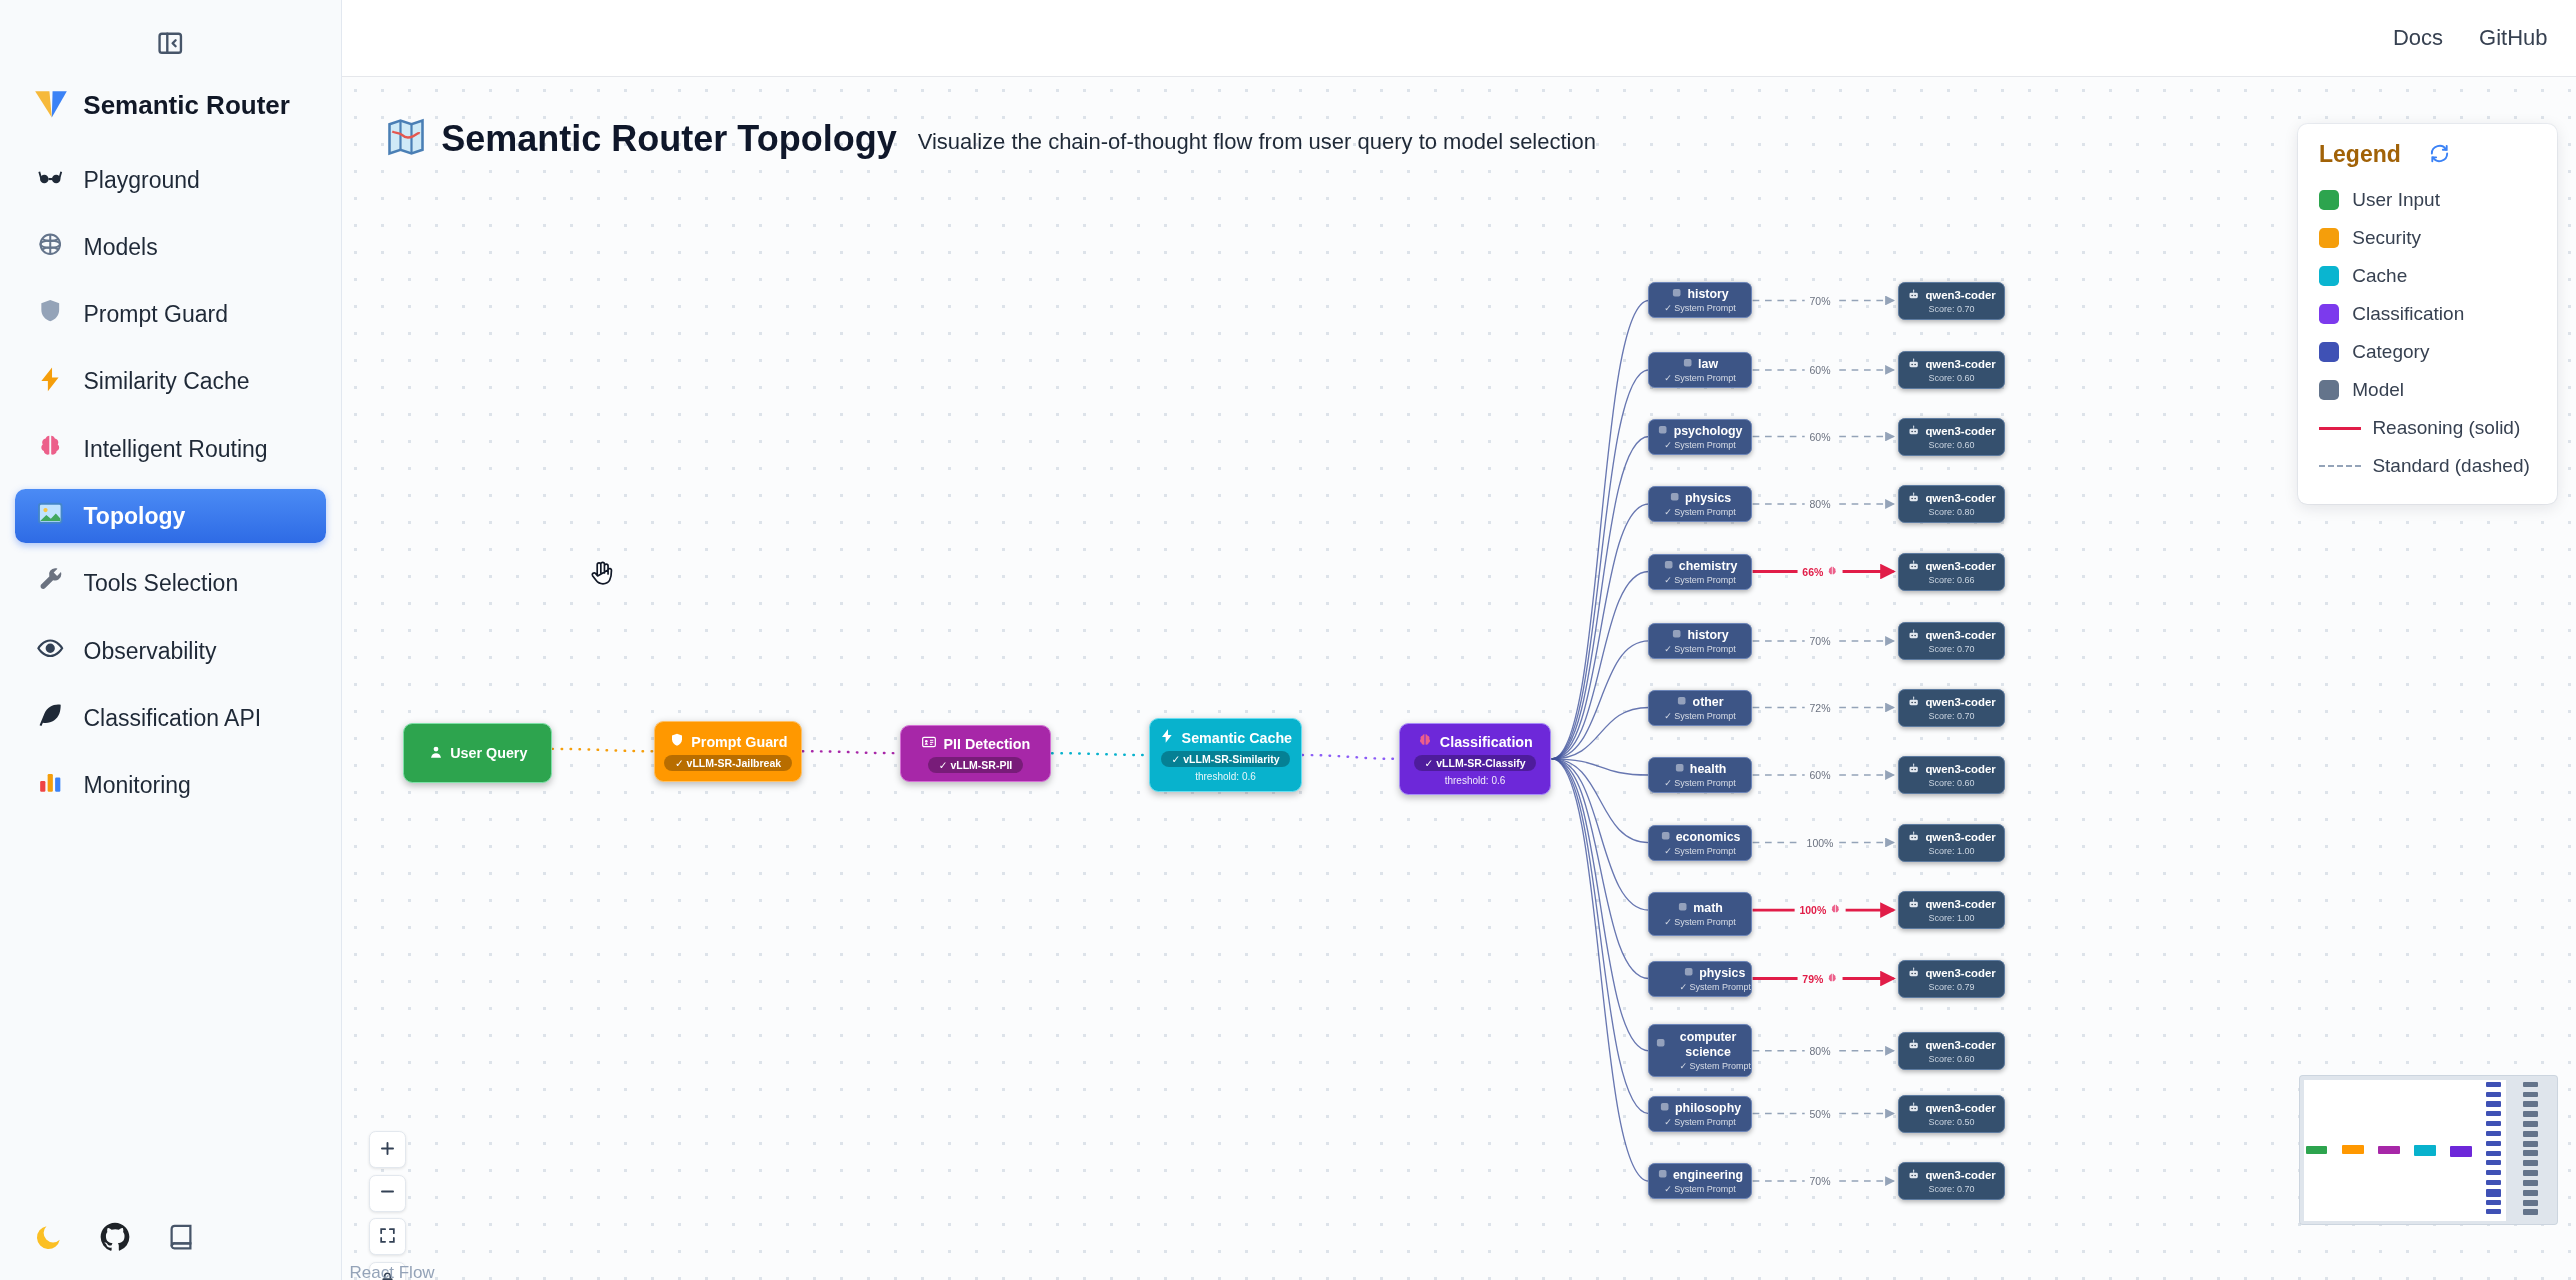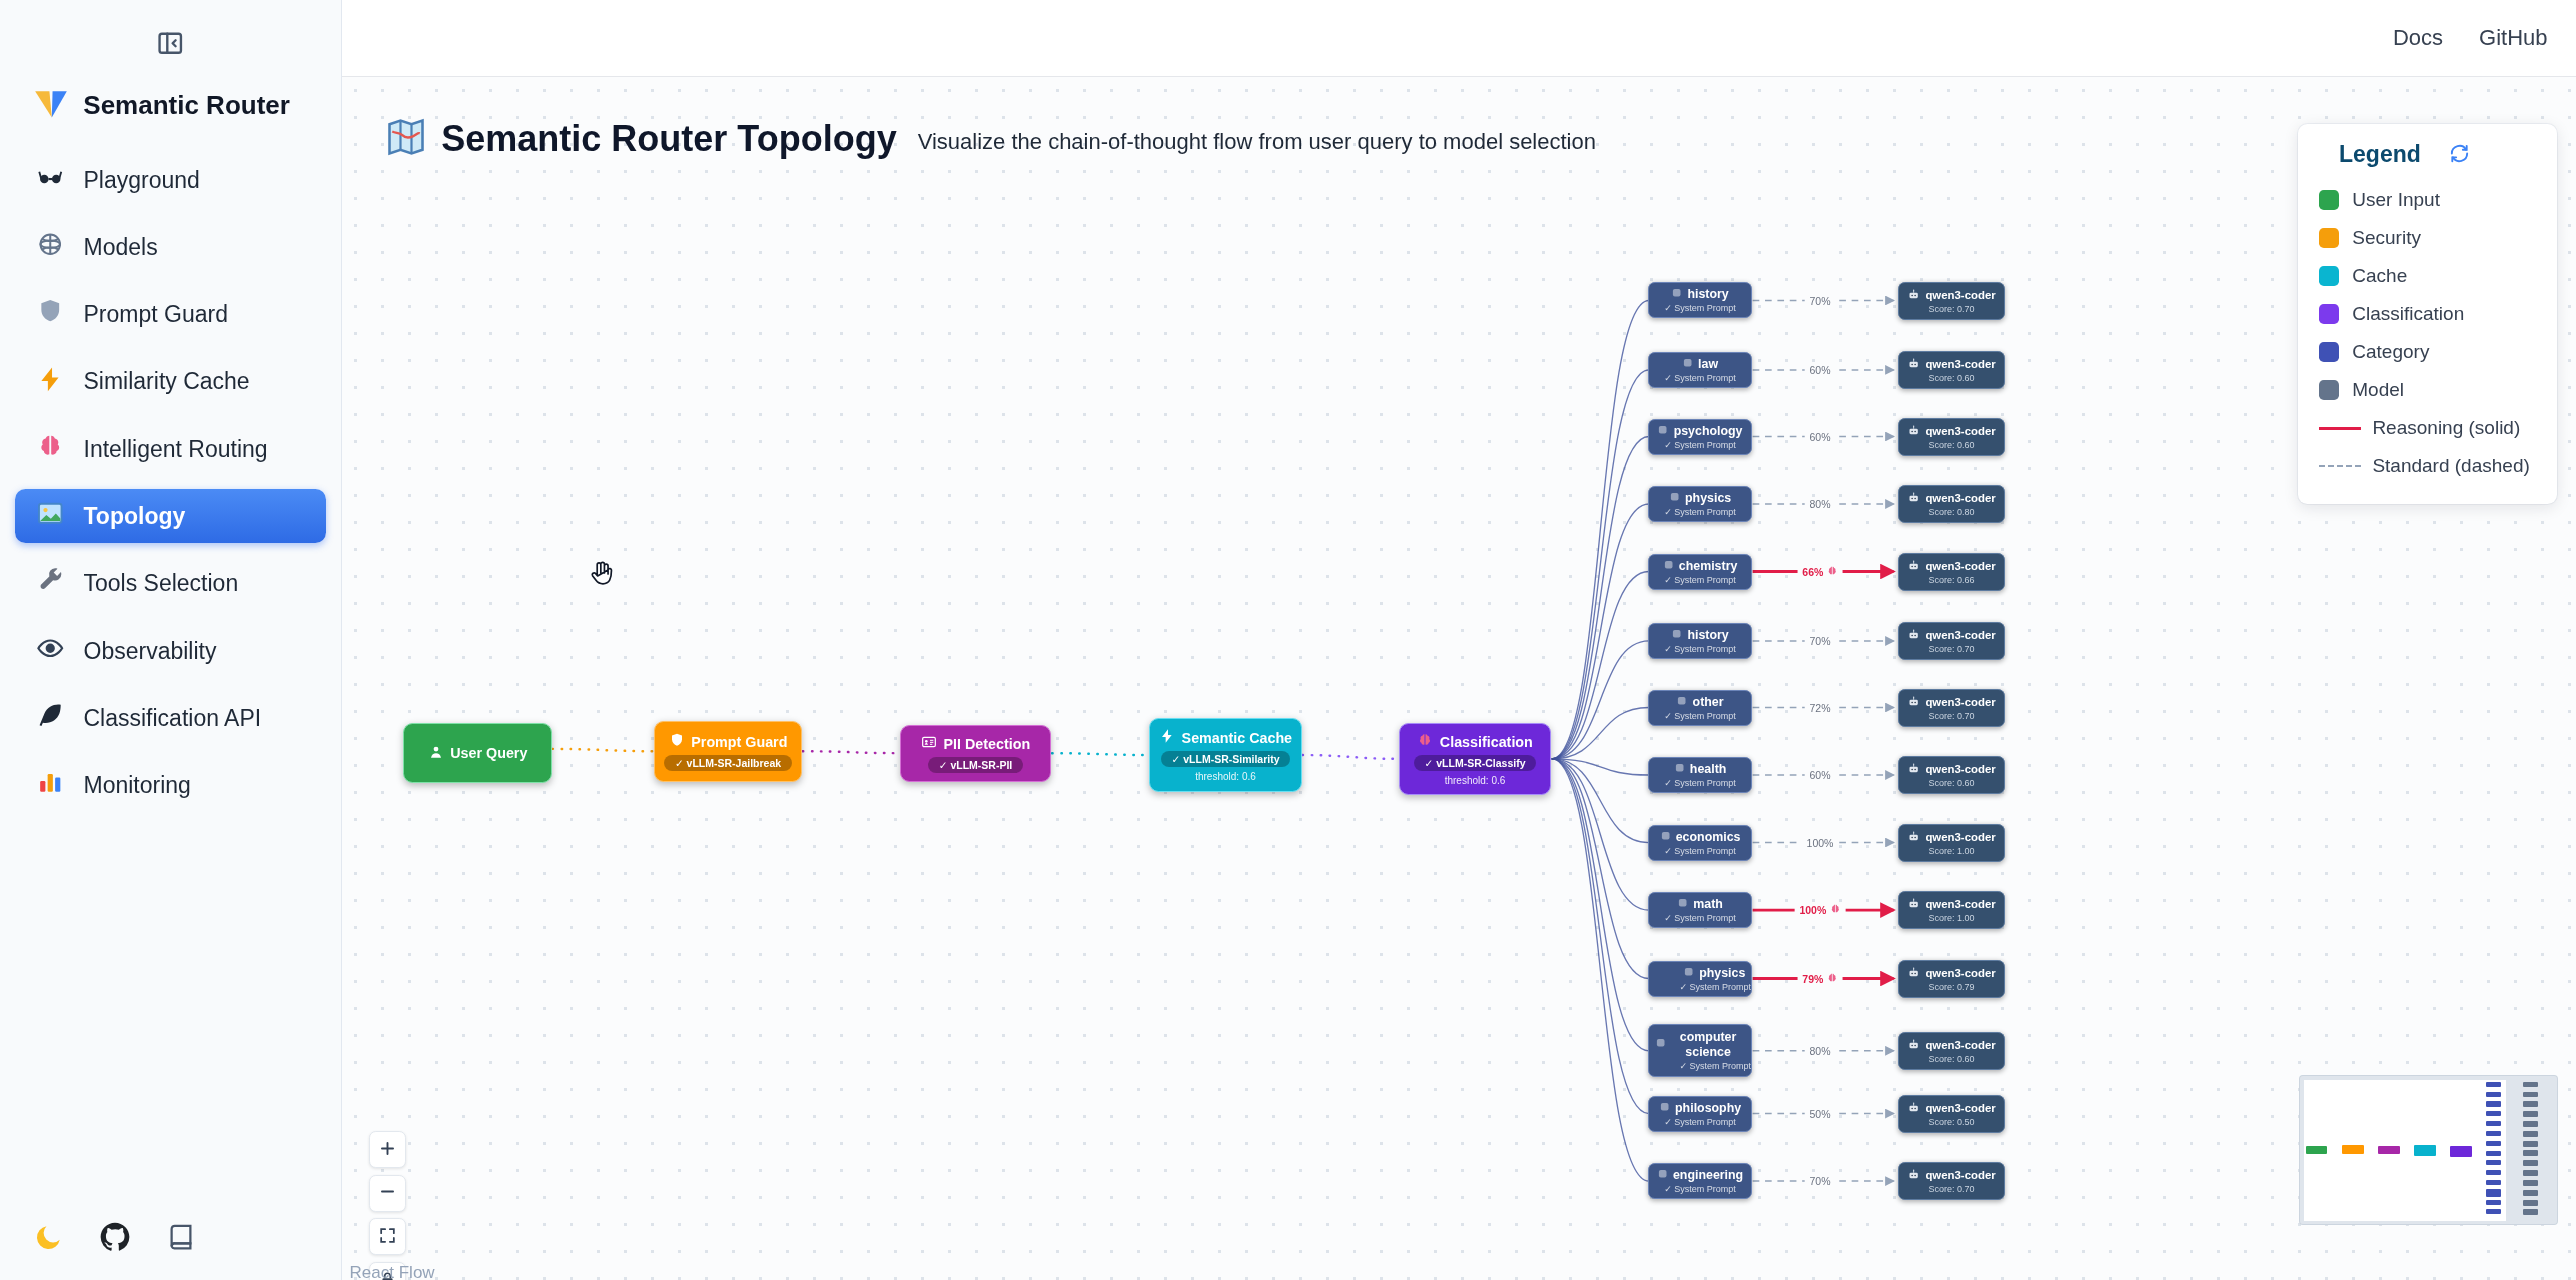"Legend" .legend-title { color: #0c4a6e -> #a16207; margin-left: 20px -> none }
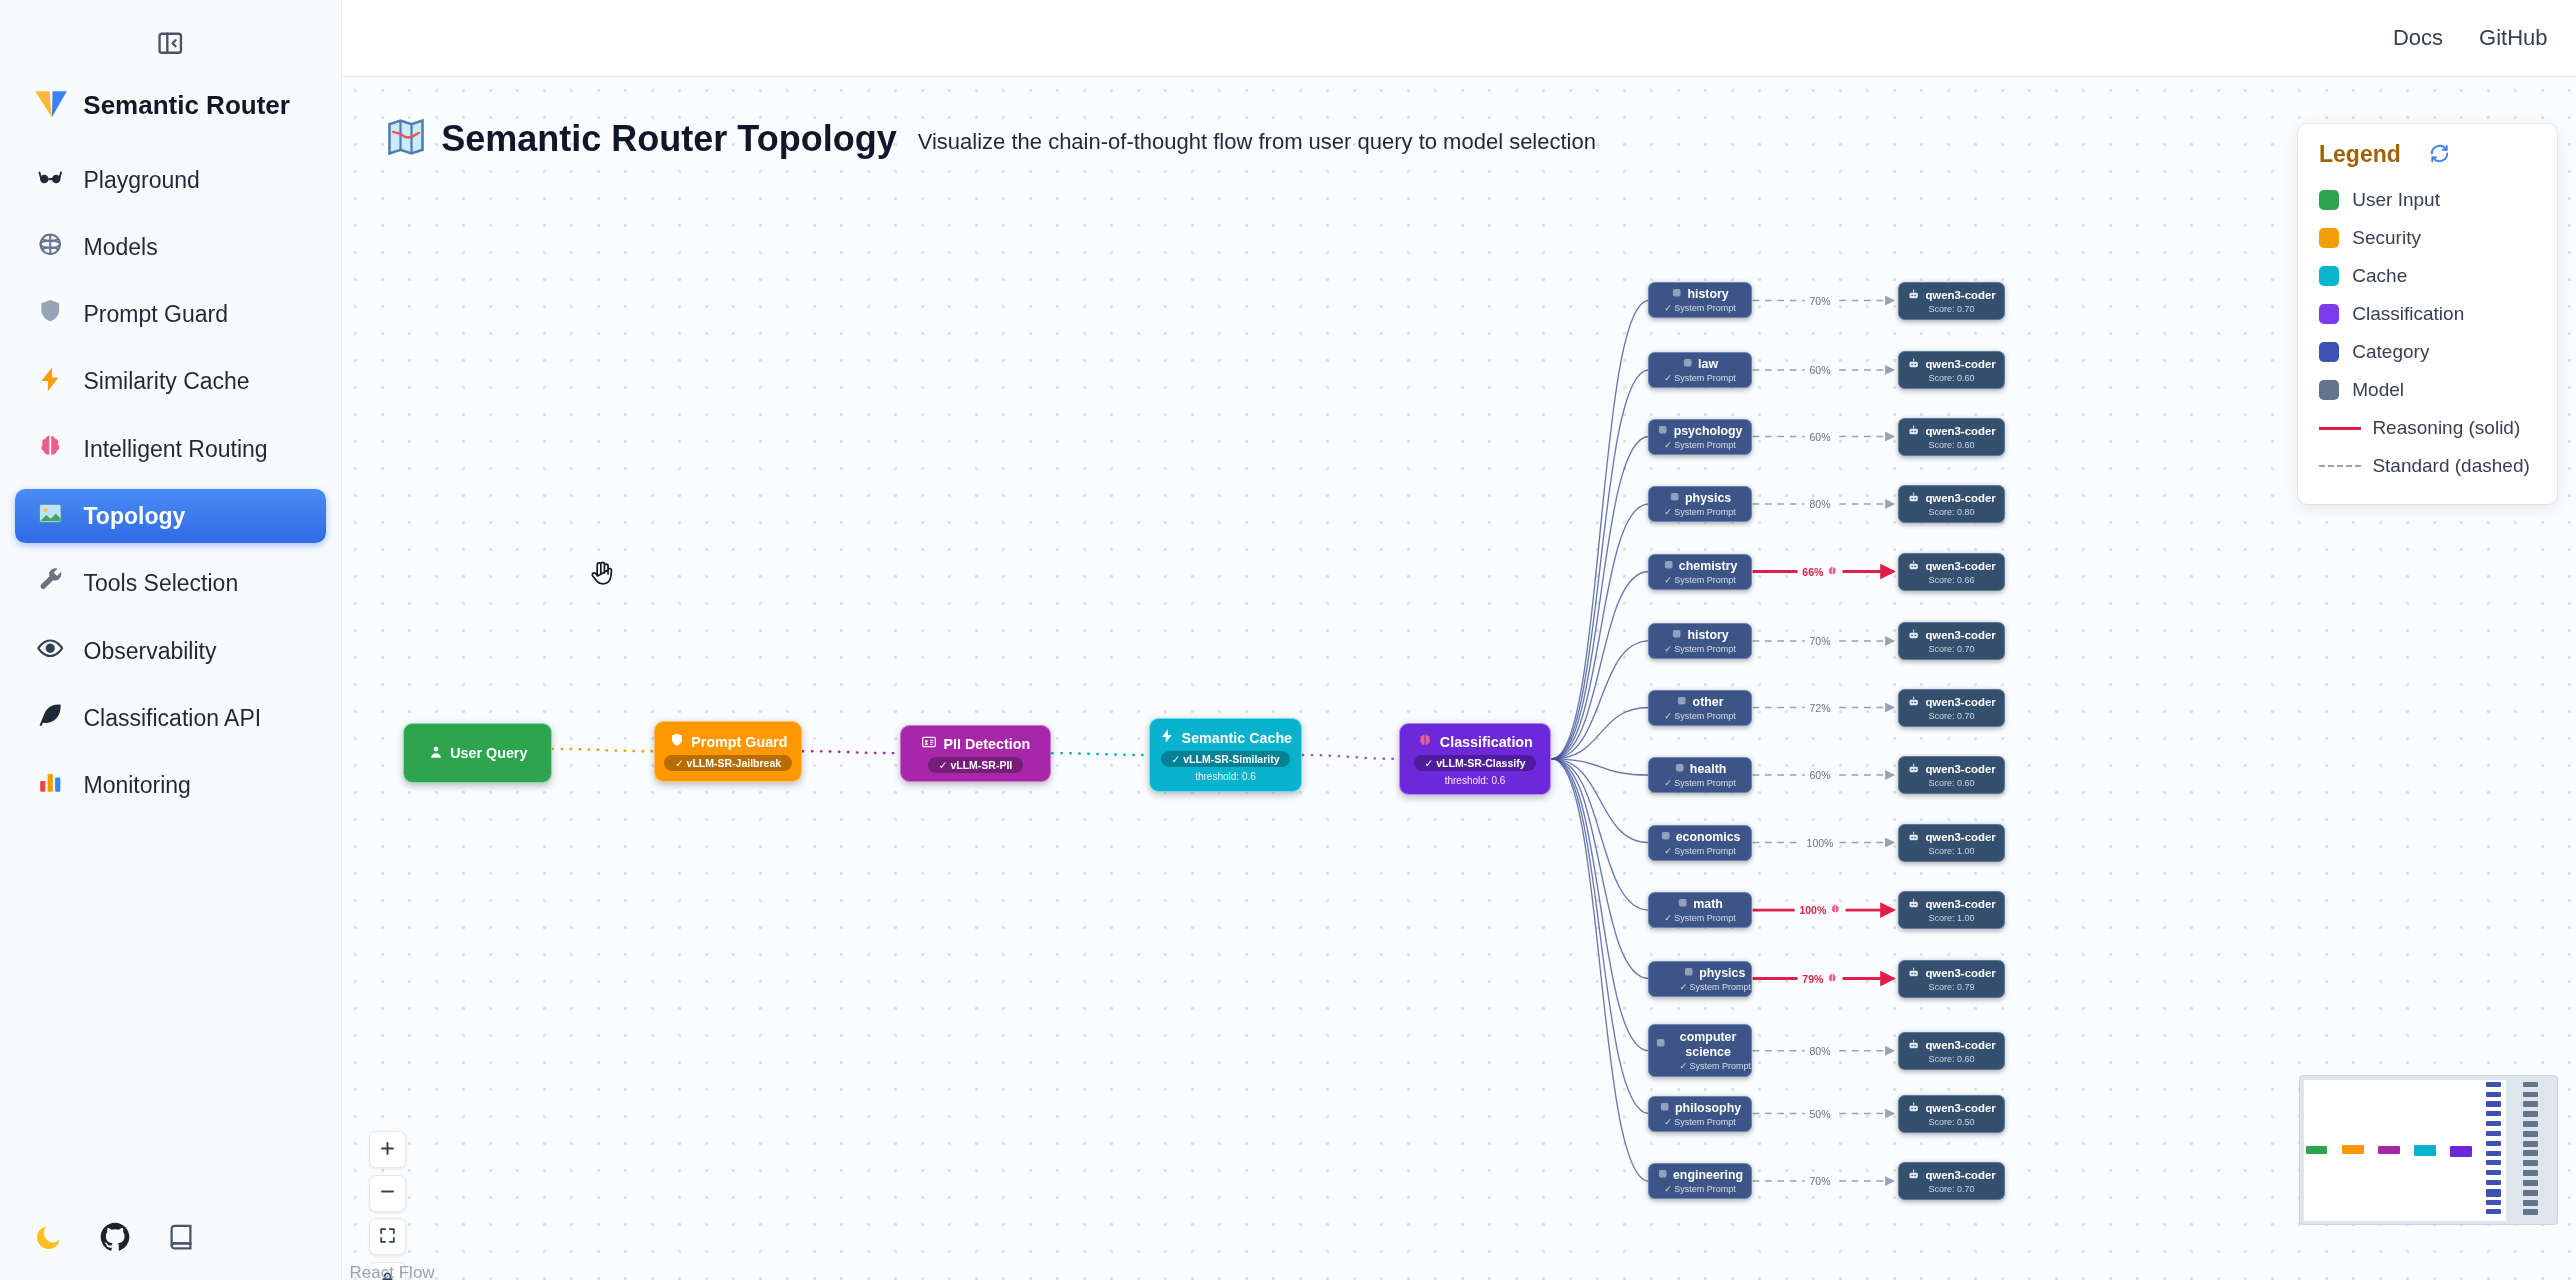"math" div.cat-node { height: 36px -> 44px }
